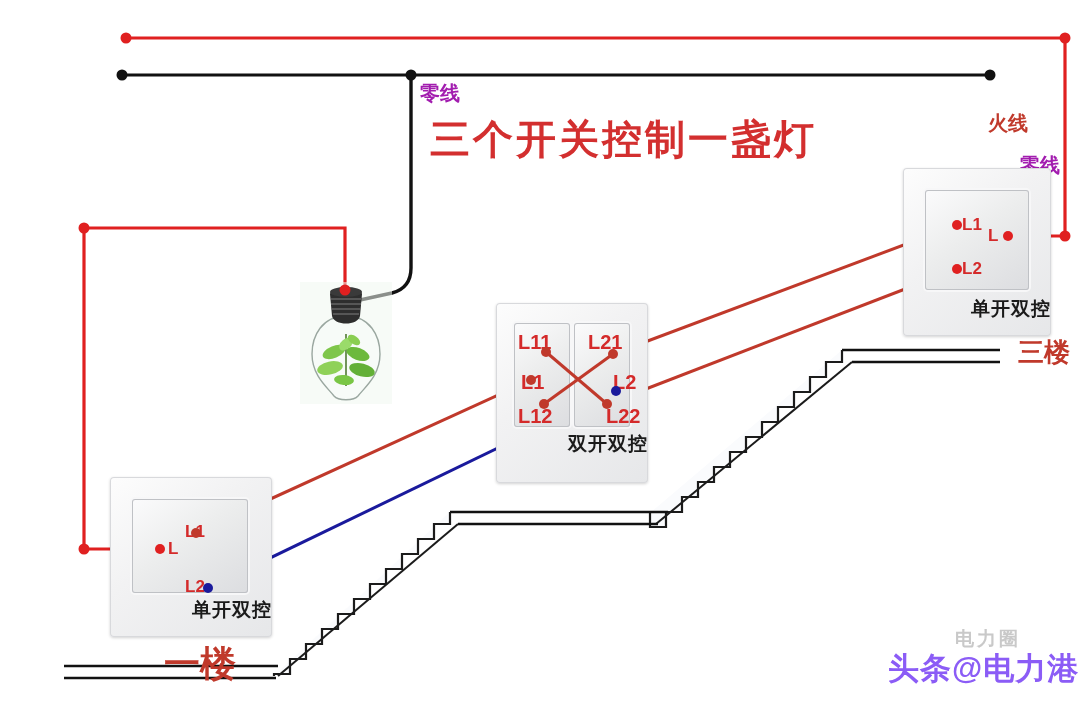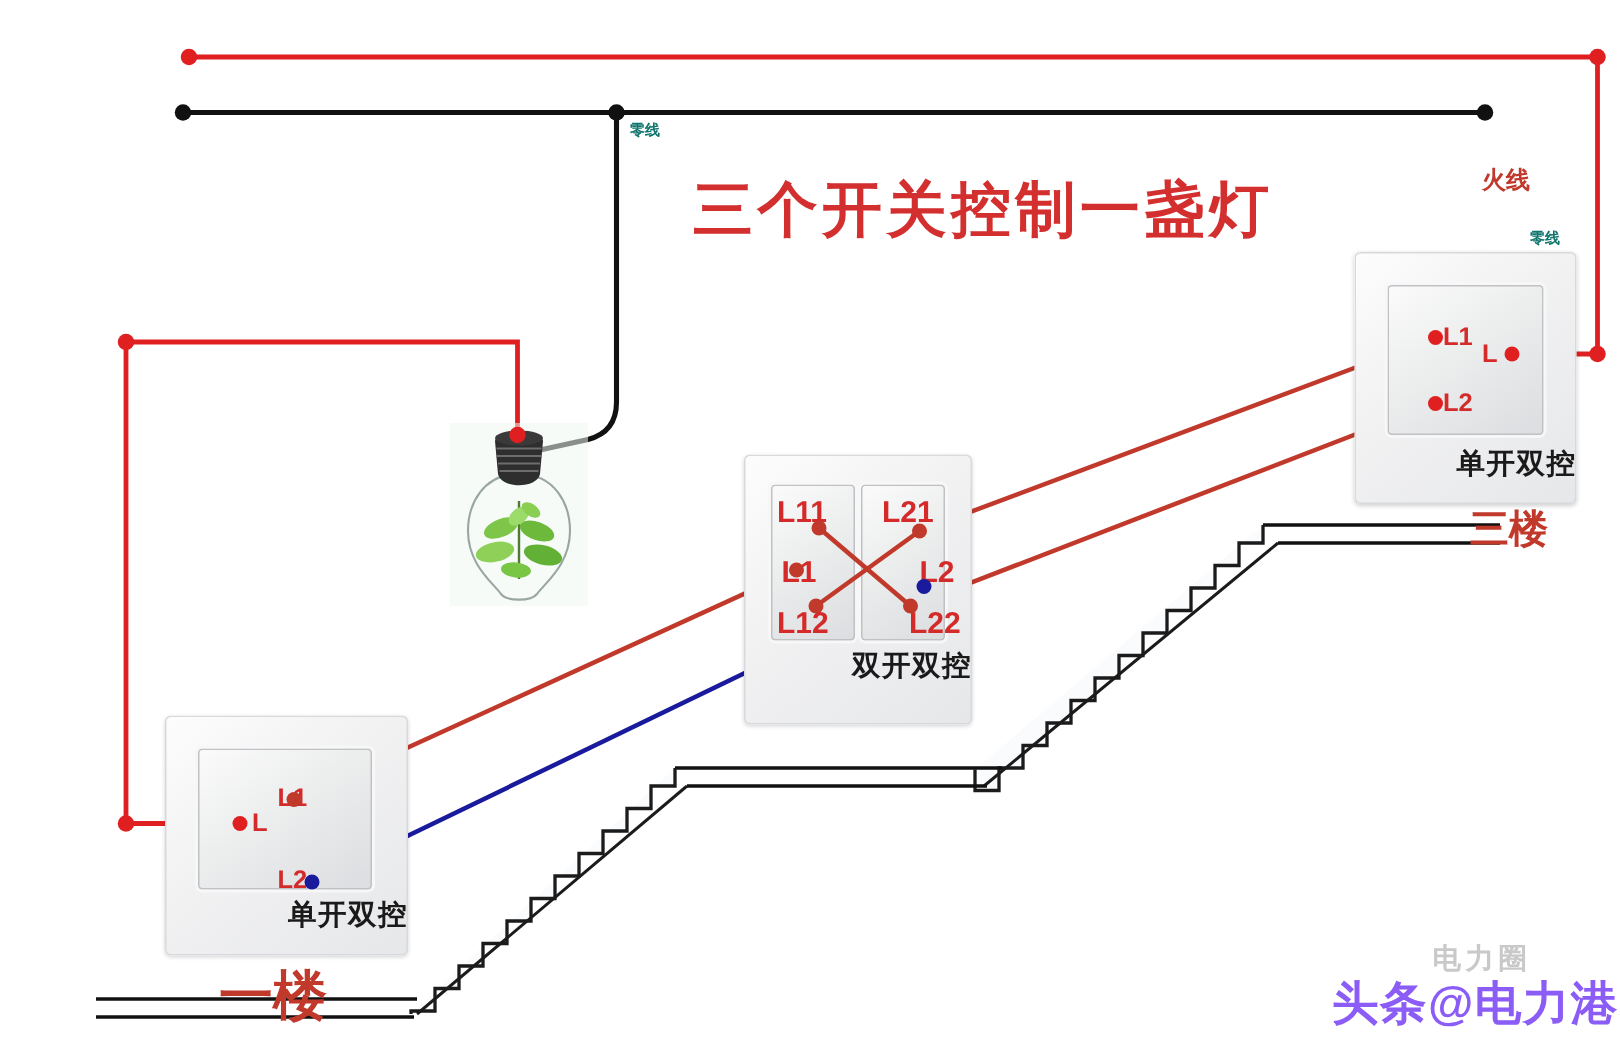"零线" .lab-black { color: #0f766e -> #a21caf; font-size: 10px -> 20px }
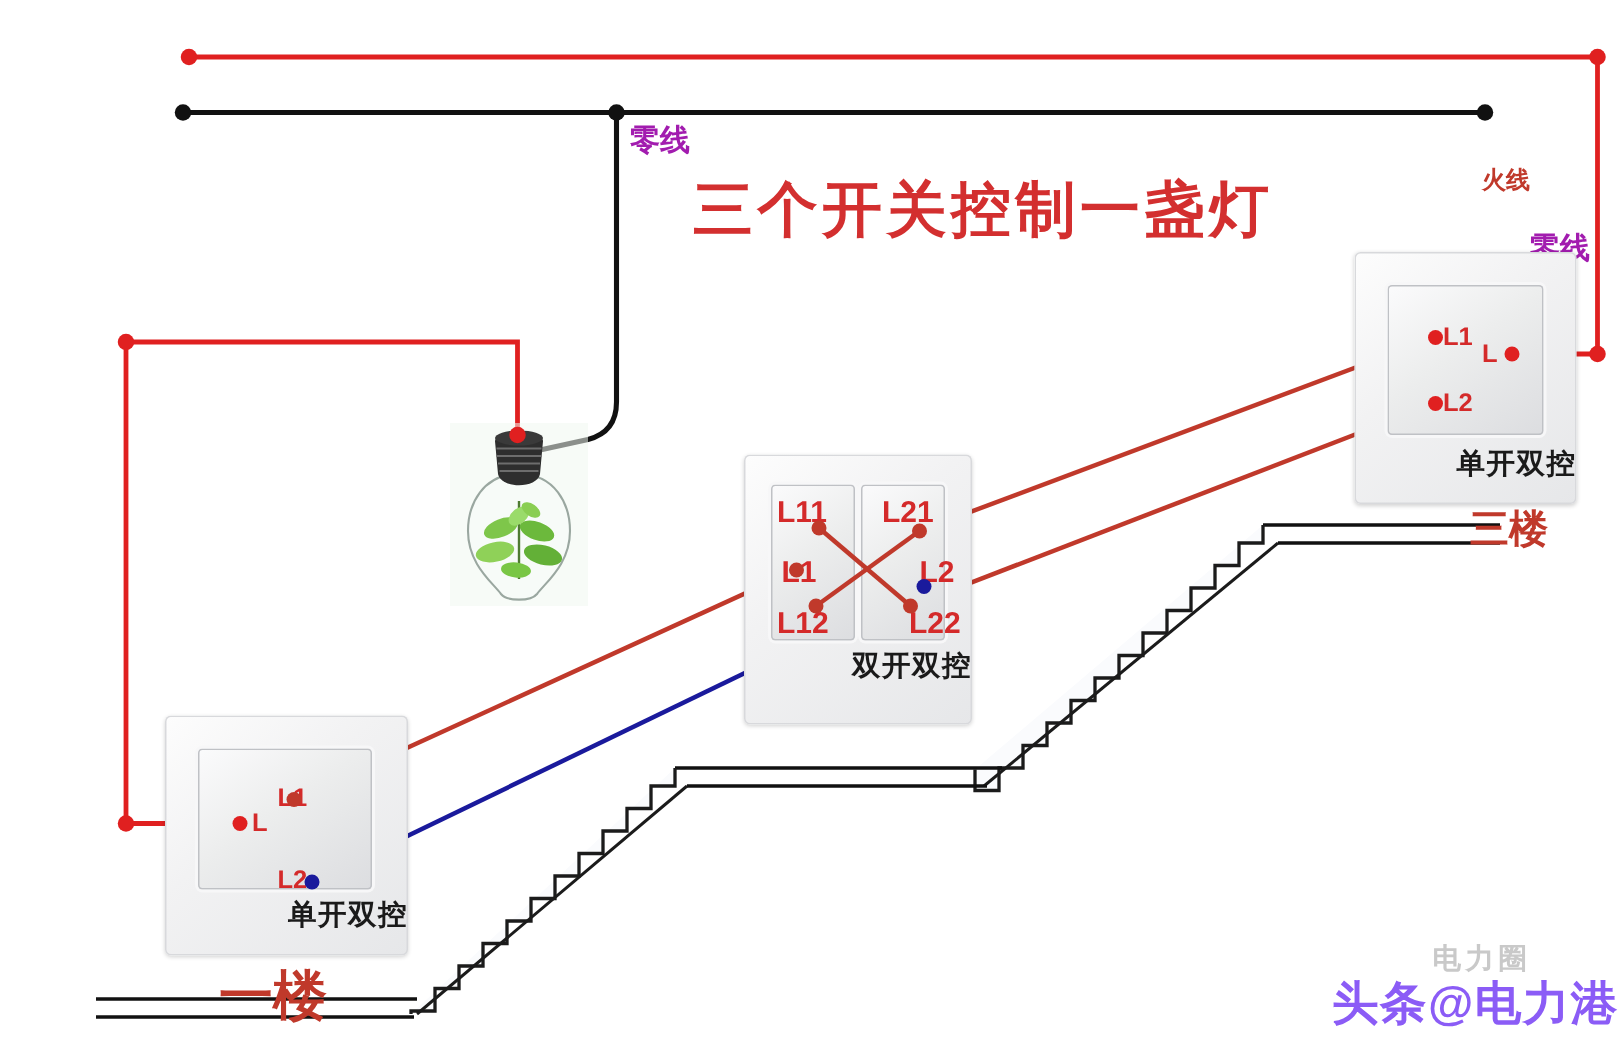"三个开关控制一盏灯" .title { margin-left: 32px -> none }
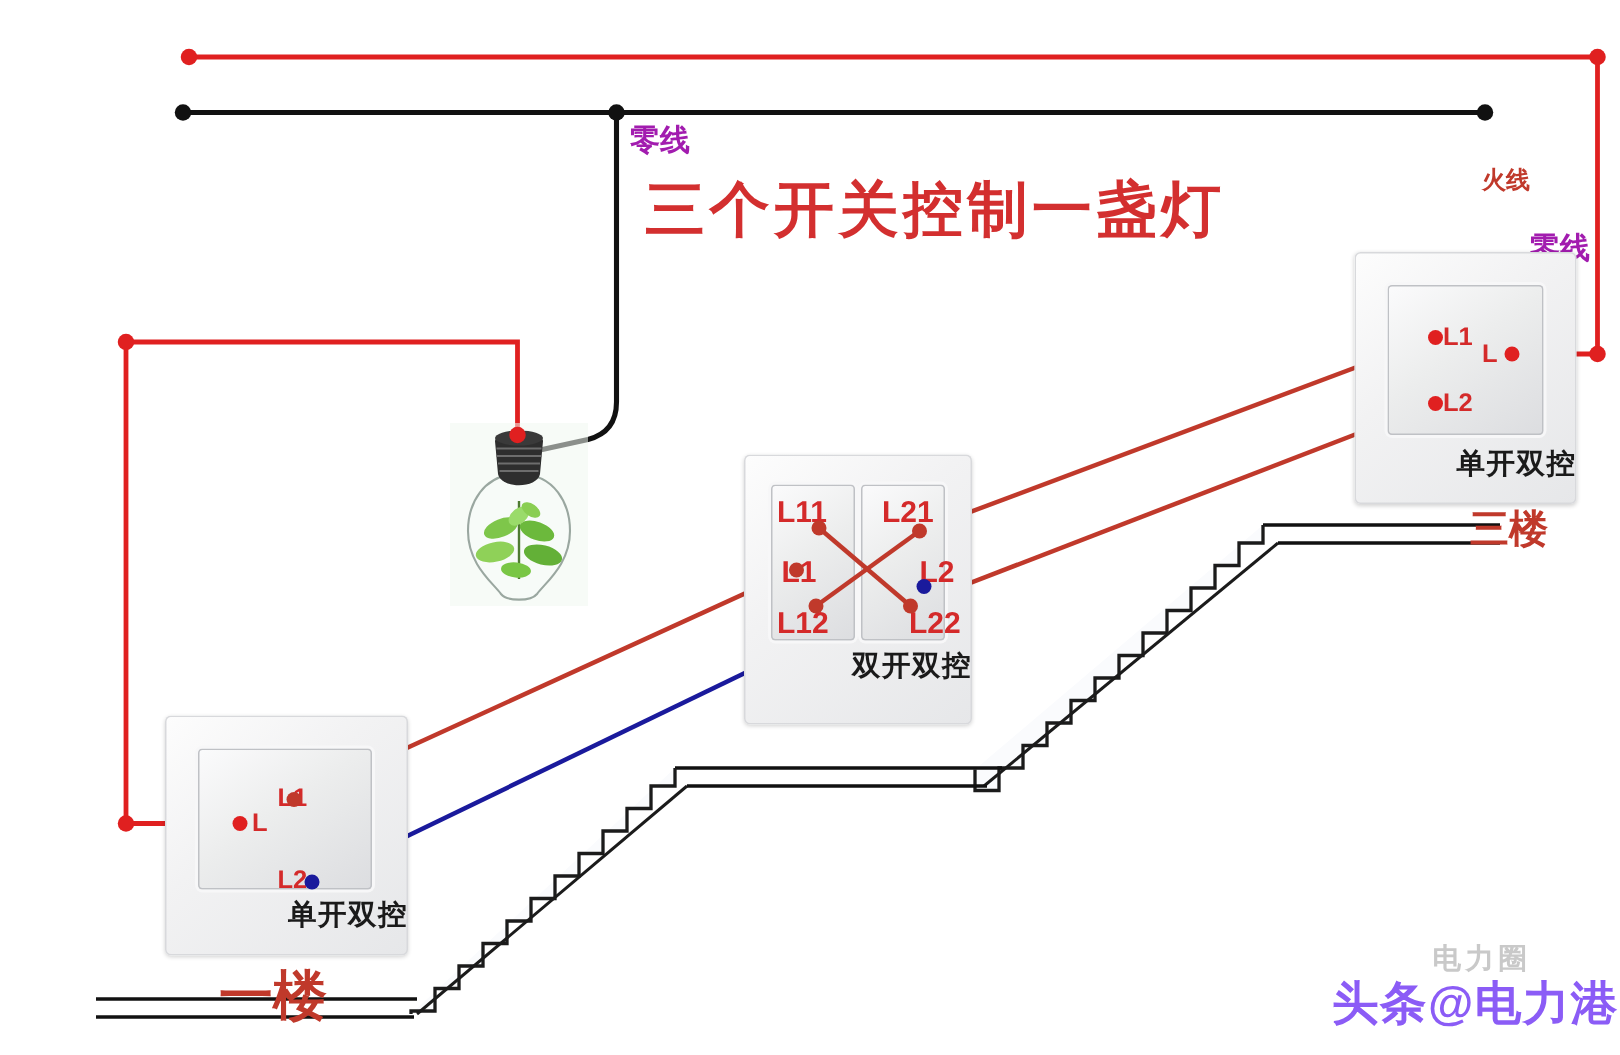"火线" .lab-red { font-size: 16px -> 20px }
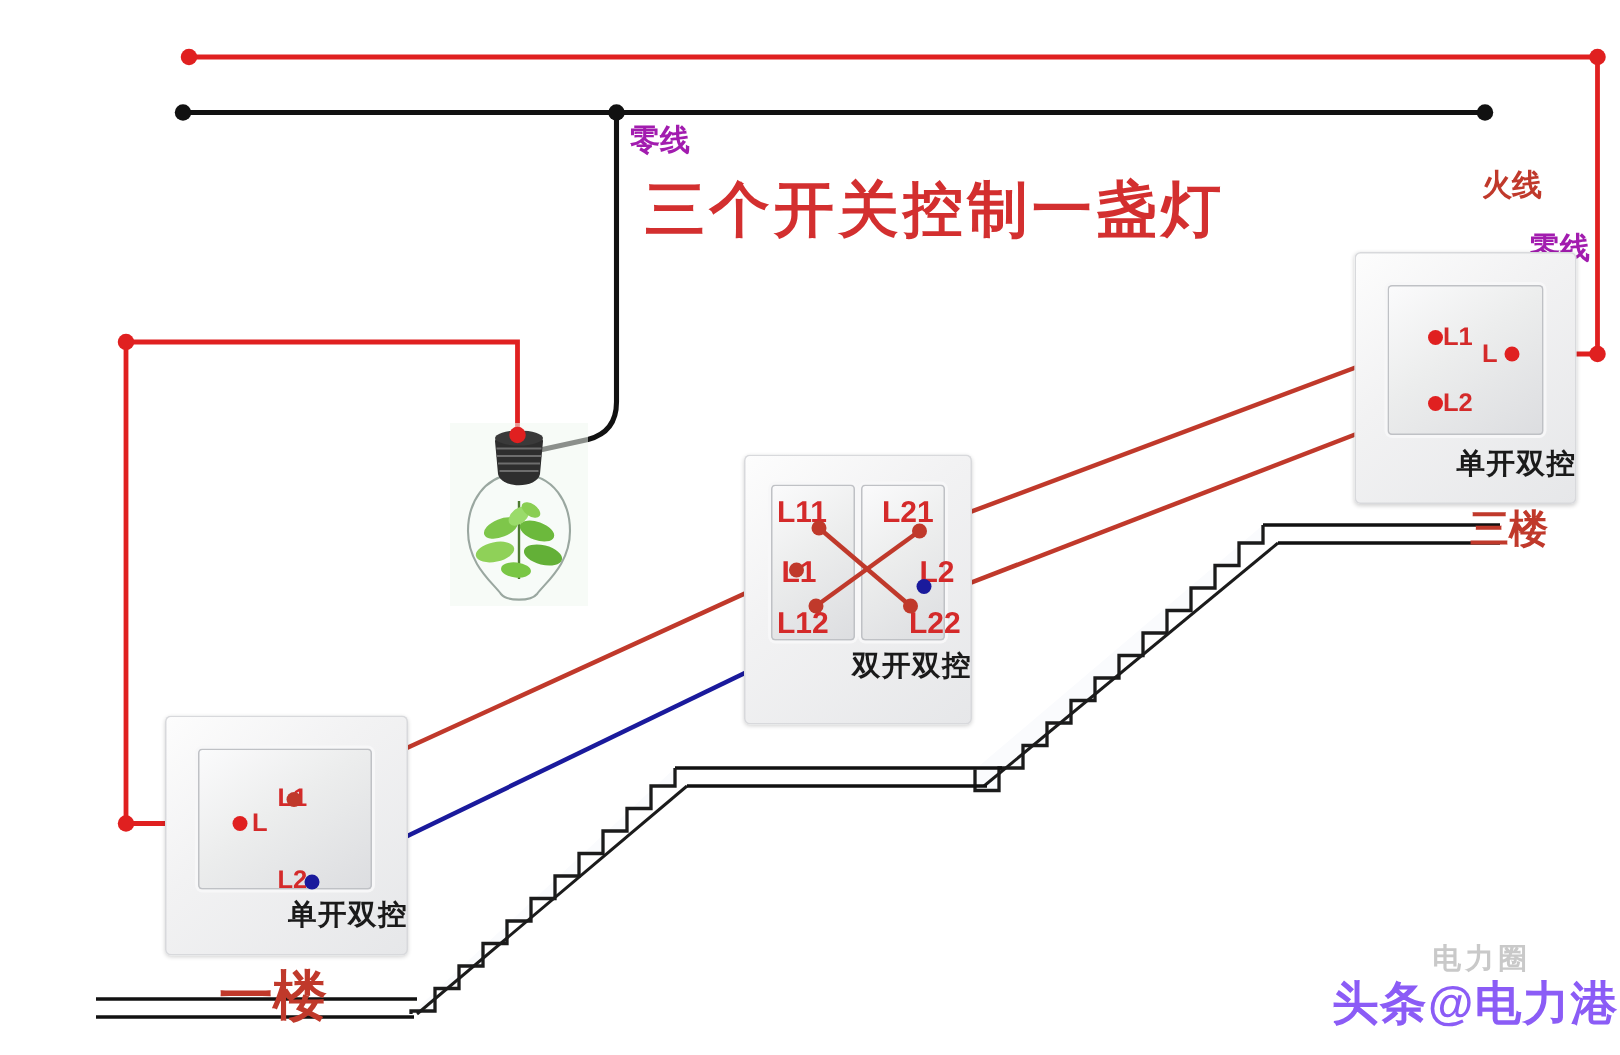"三楼" .floor-label { text-align: left -> right }
